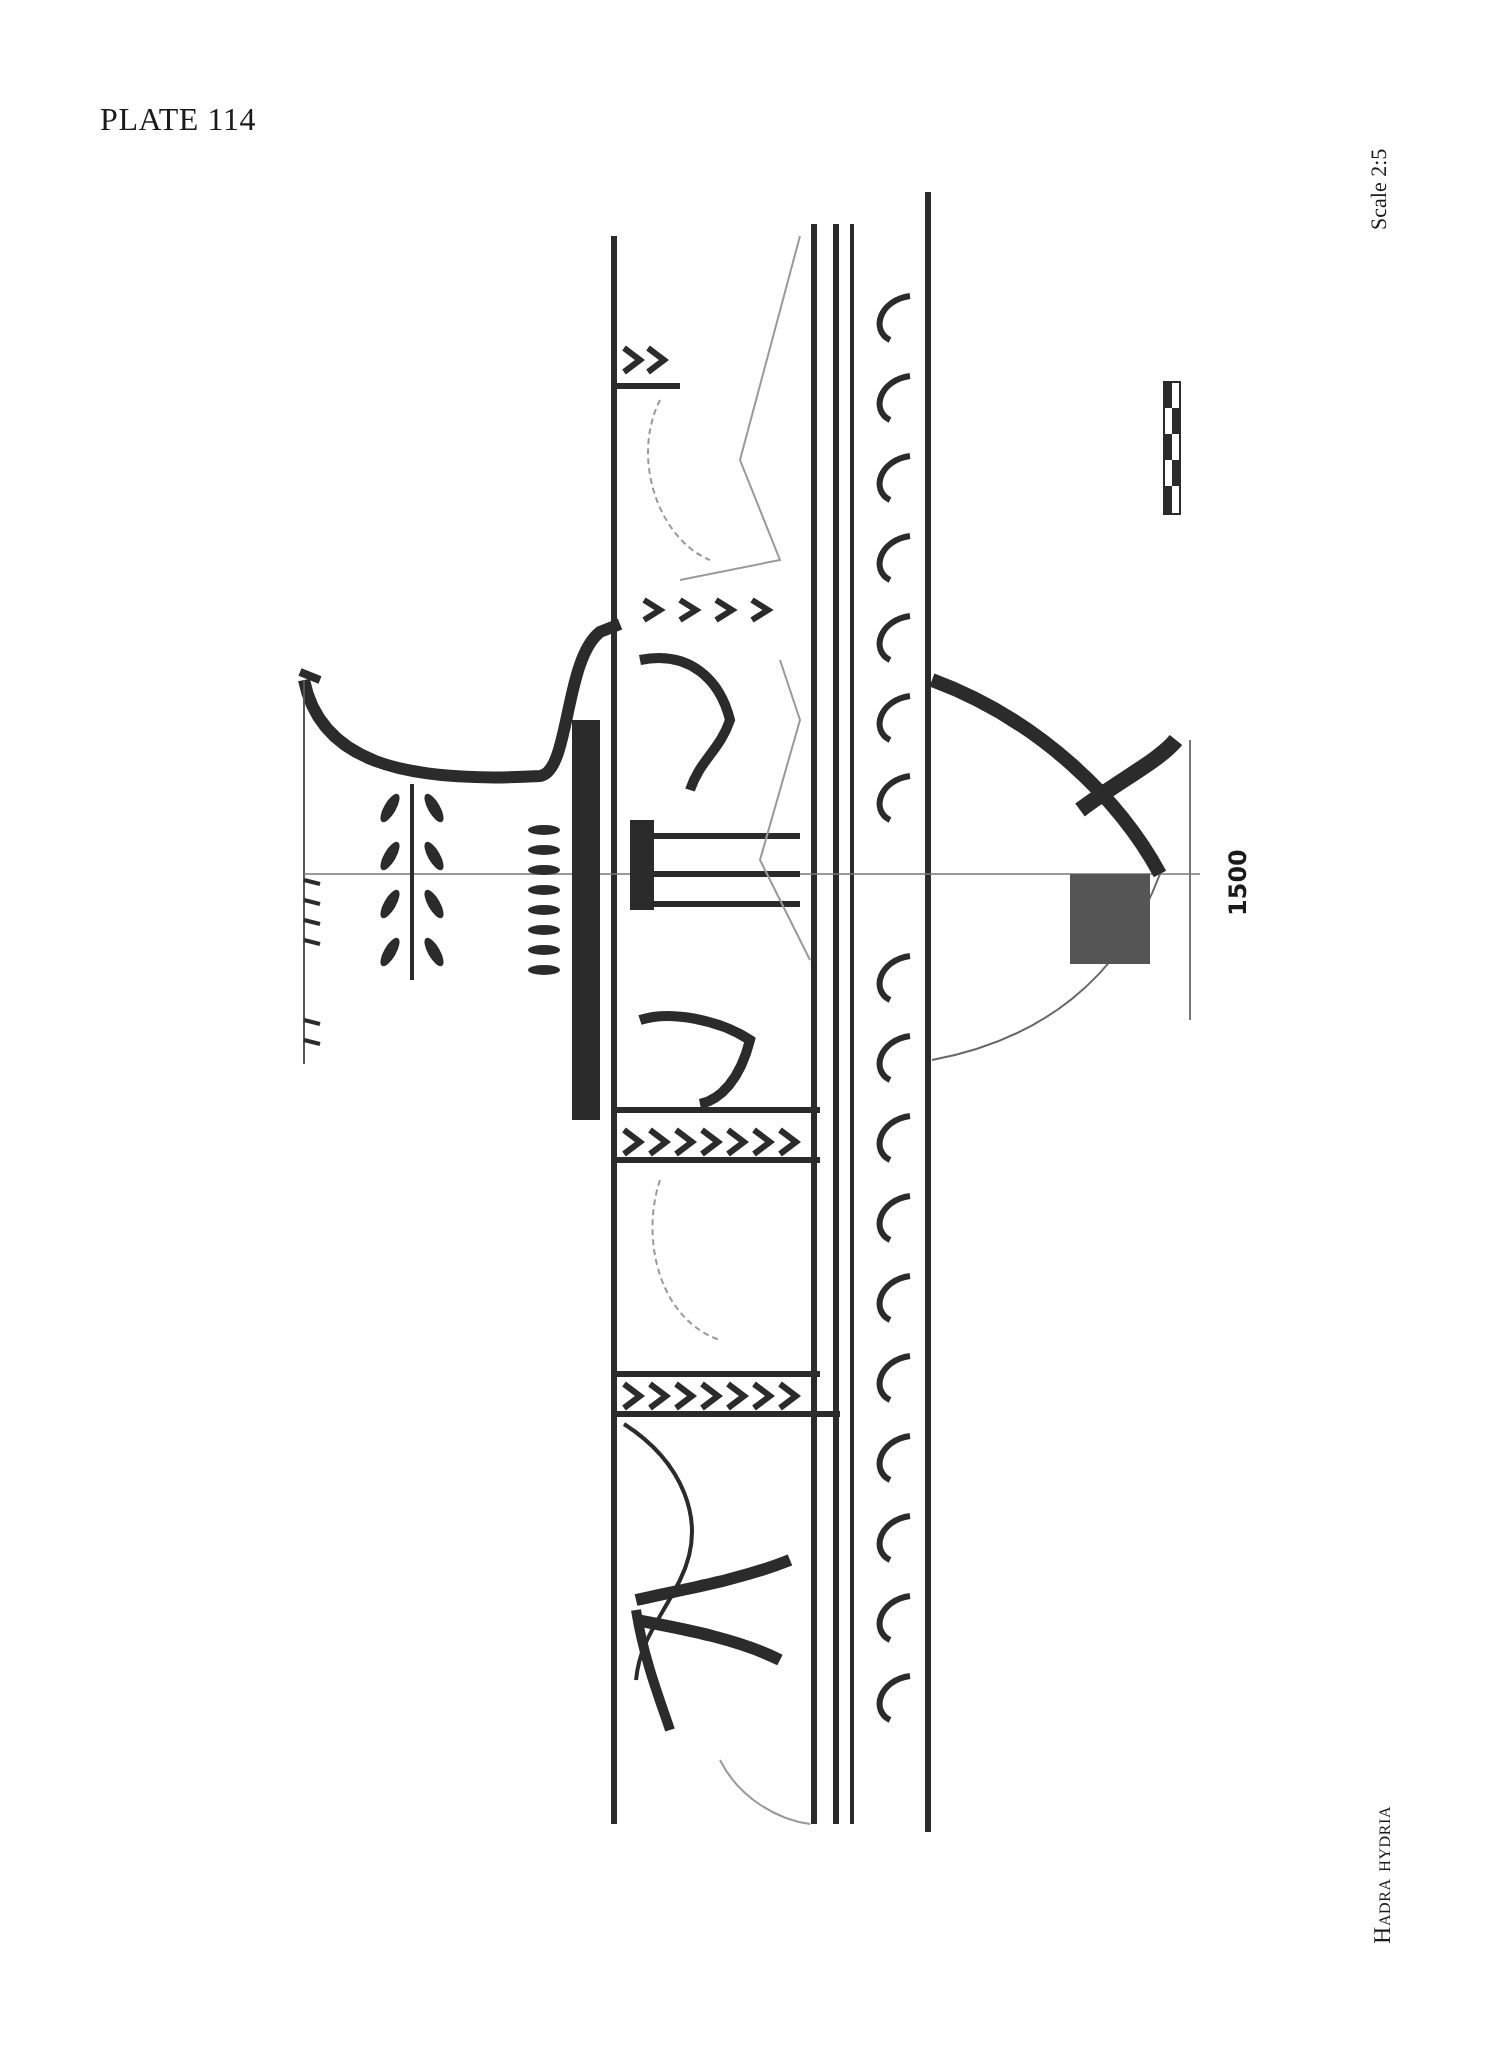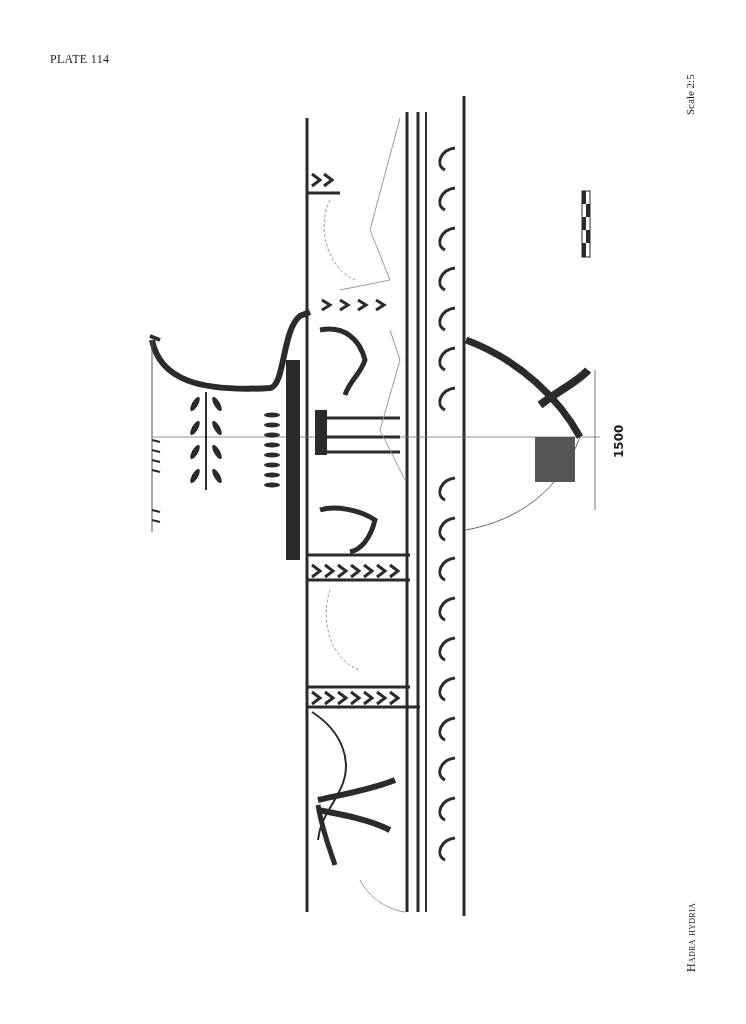"PLATE 114" .plate-label { font-size: 12px -> 16px }
